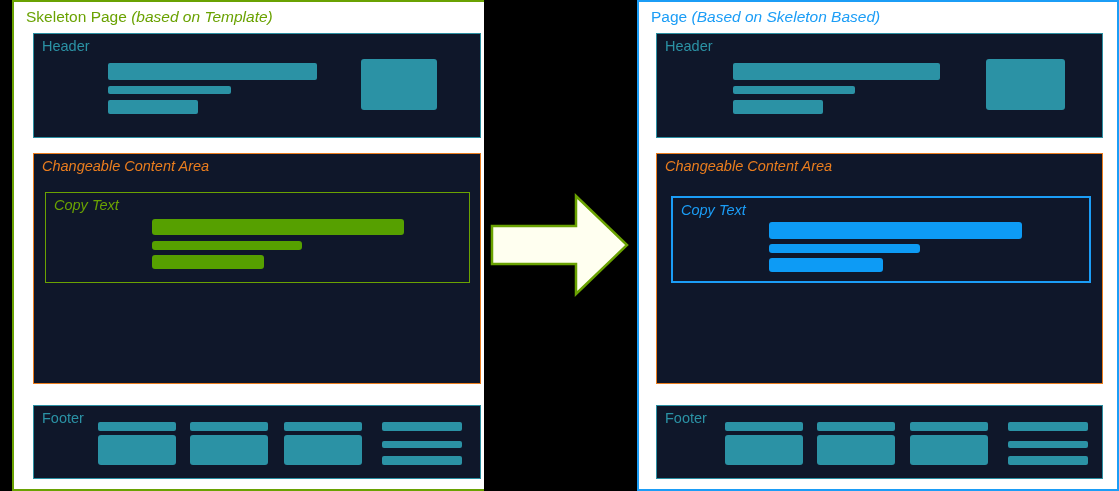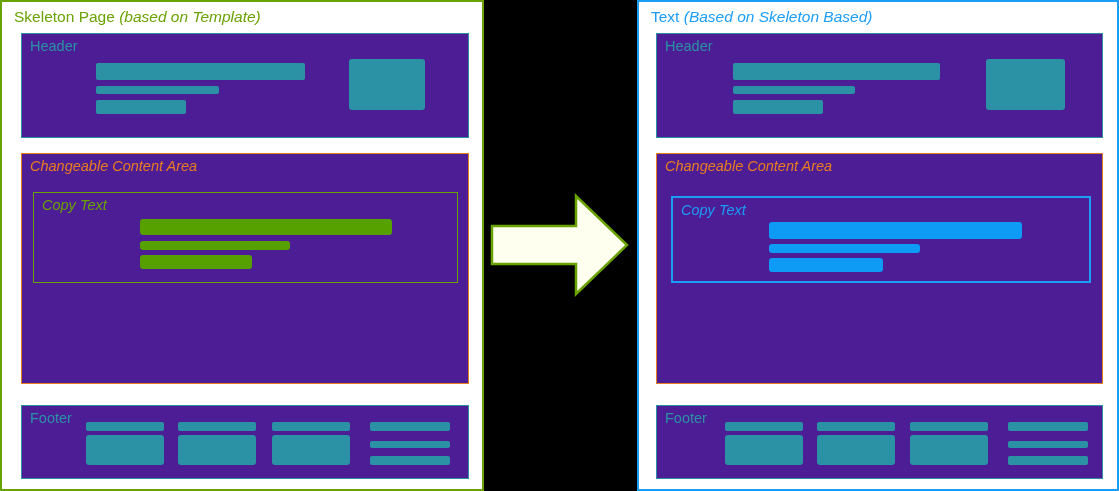"Skeleton Page (based on Template)" #skeleton-panel { left: 0 -> 12px }
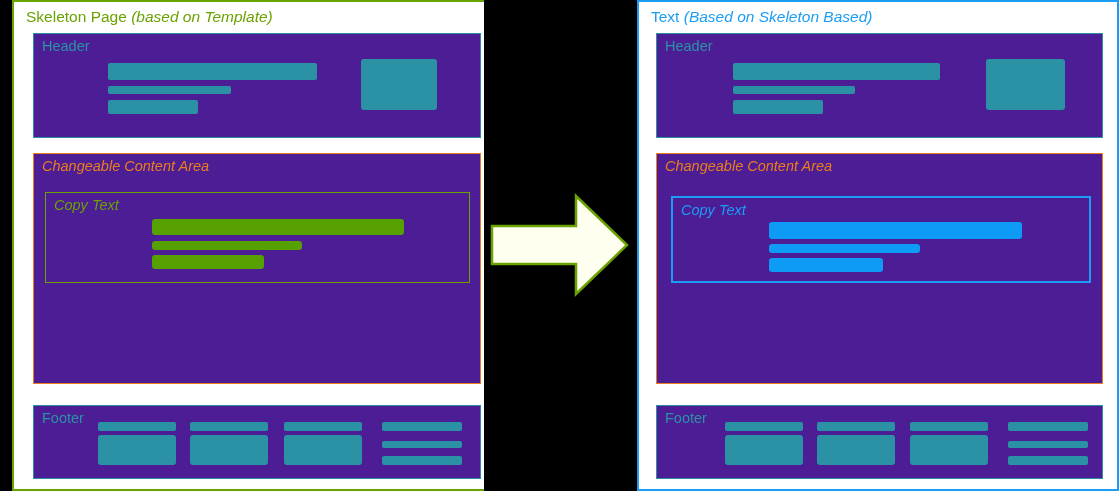"Text" span { text: Text -> Page }
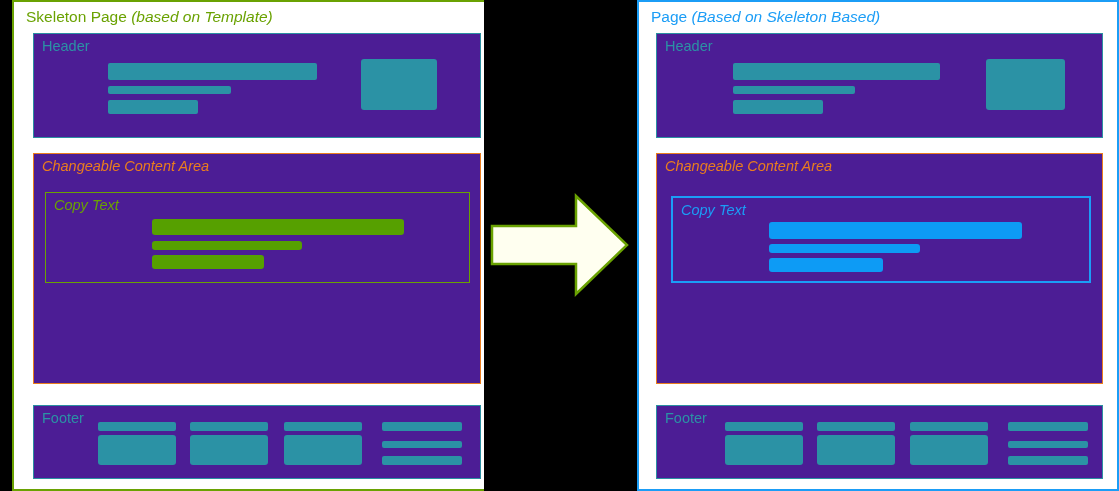"Header" .box { background: #4c1d95 -> #0f172a }
